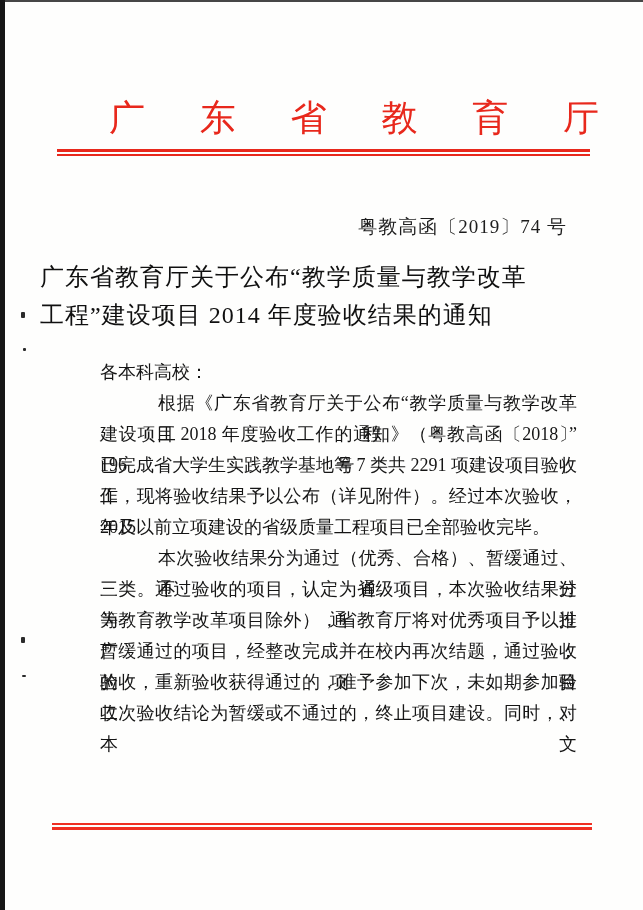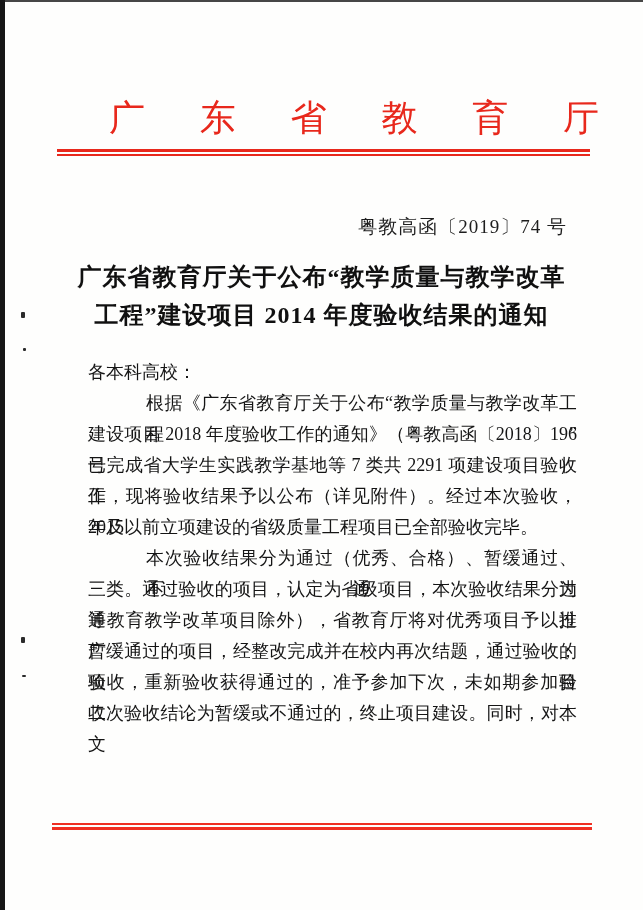"广东省教育厅关于公布“教学质量与教学改革" .doc-title { font-weight: 700 -> 400; text-align: center -> left }
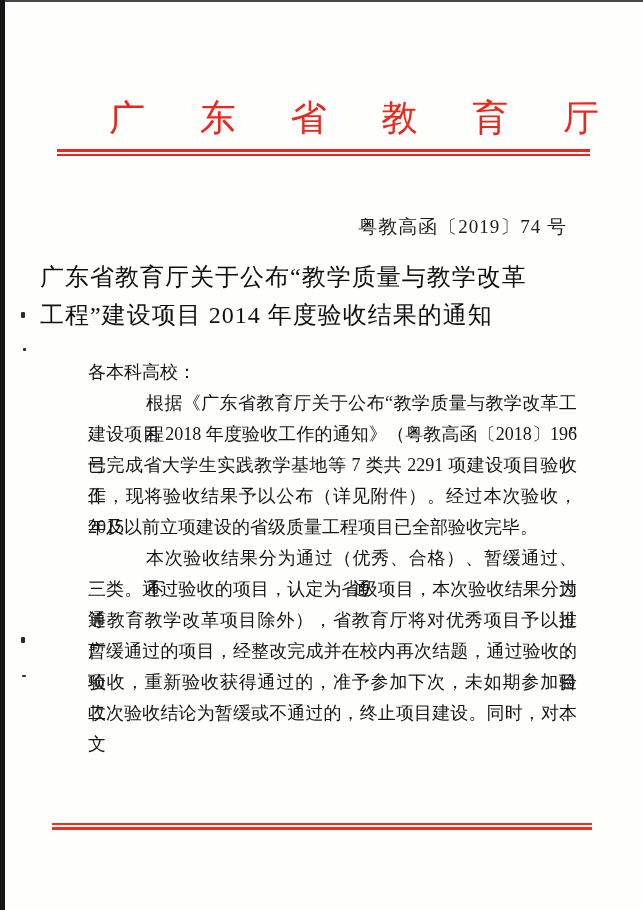"各本科高校：" .body-line { margin-left: none -> 12px }
